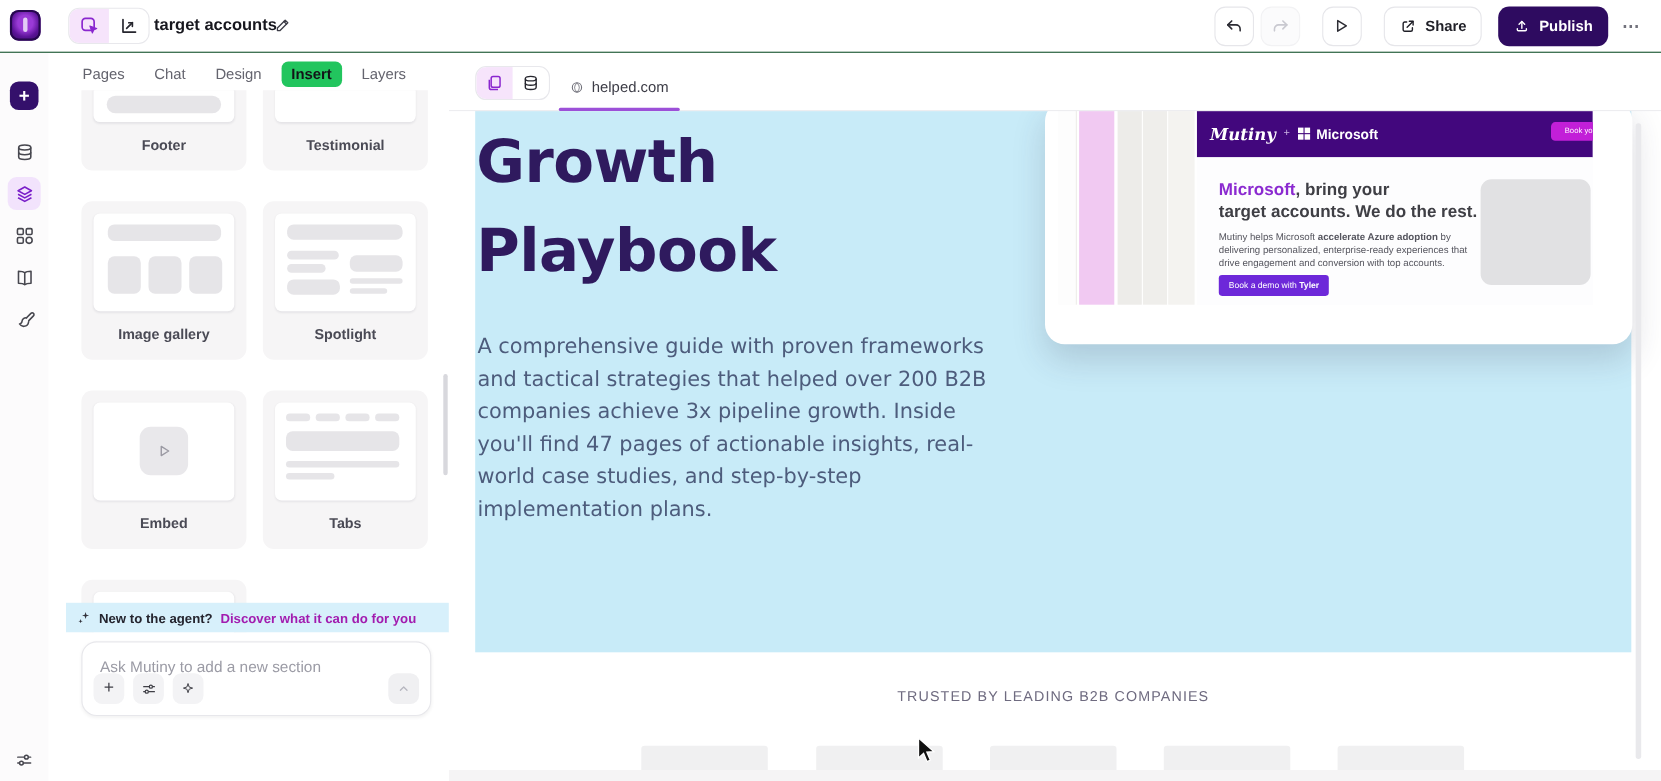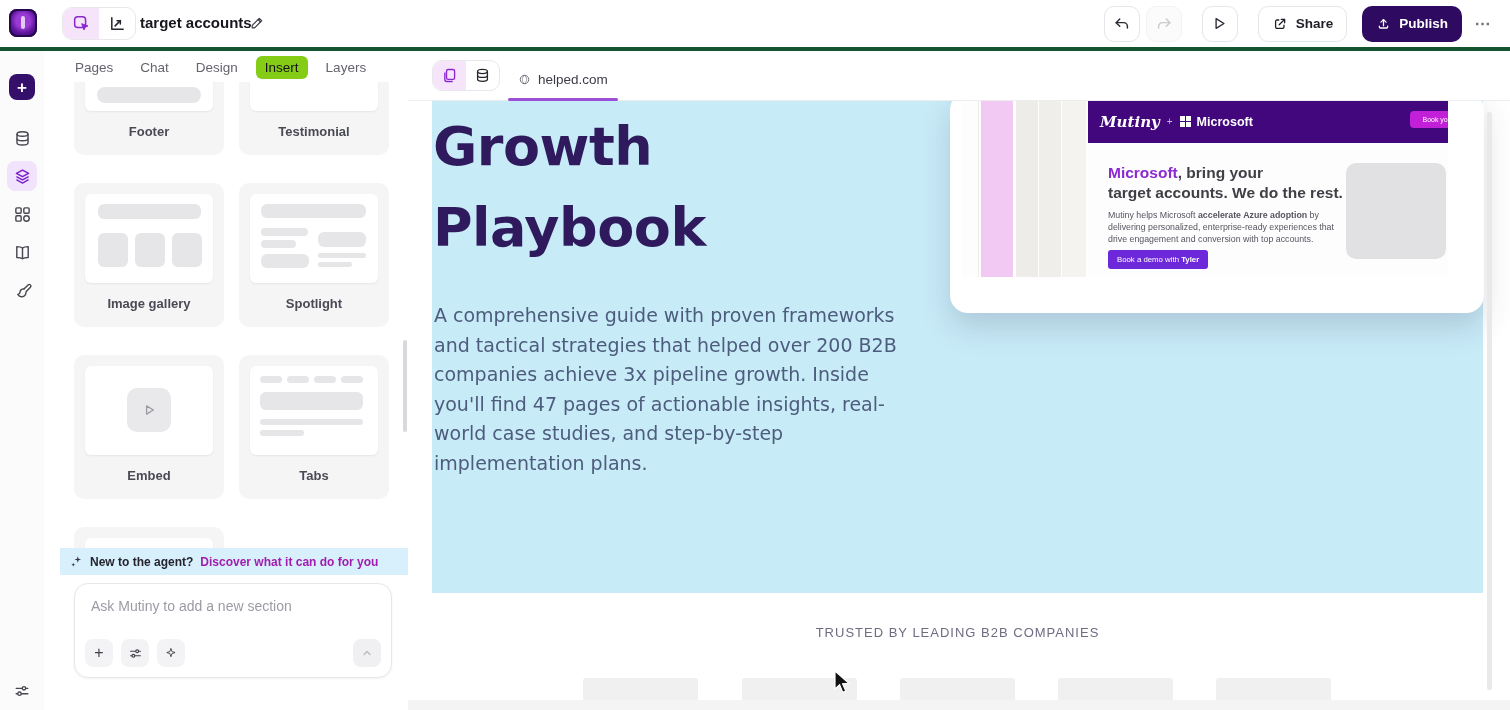"target accounts" .topbar { border-bottom: 4px solid #14532d -> 1px solid #14532d }
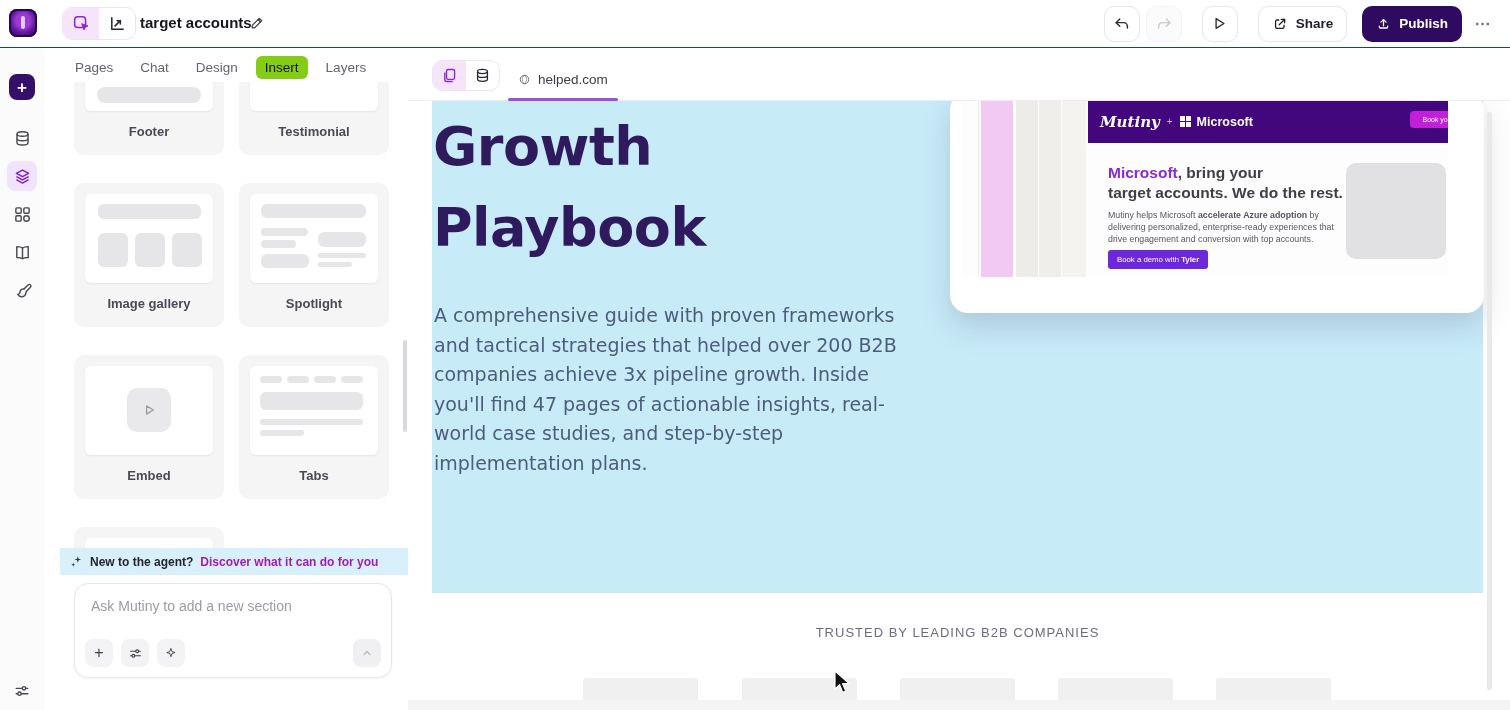"Insert" .ptab.active { background: #84cc16 -> #22c55e; font-weight: 400 -> 700 }
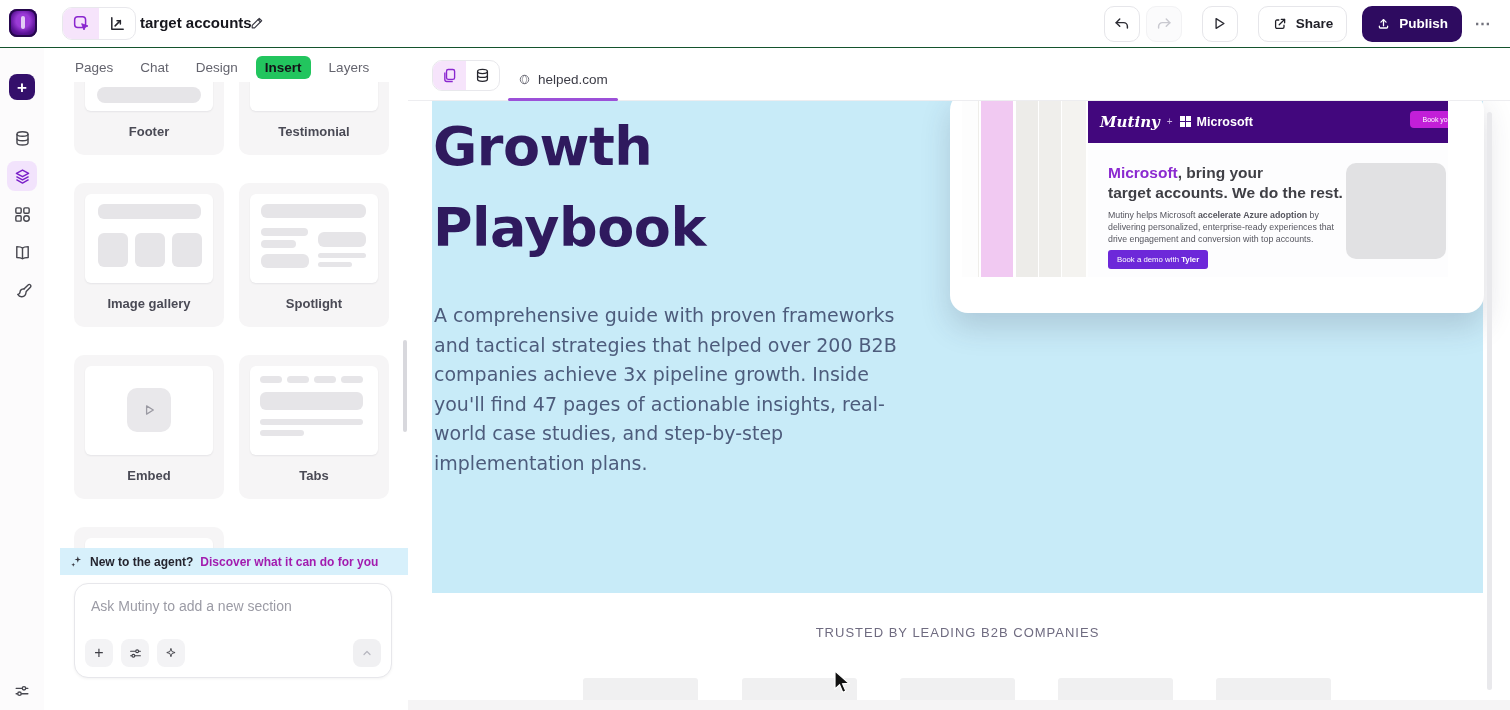"Ask Mutiny to add a" .composer { height: 95px -> 68px }
